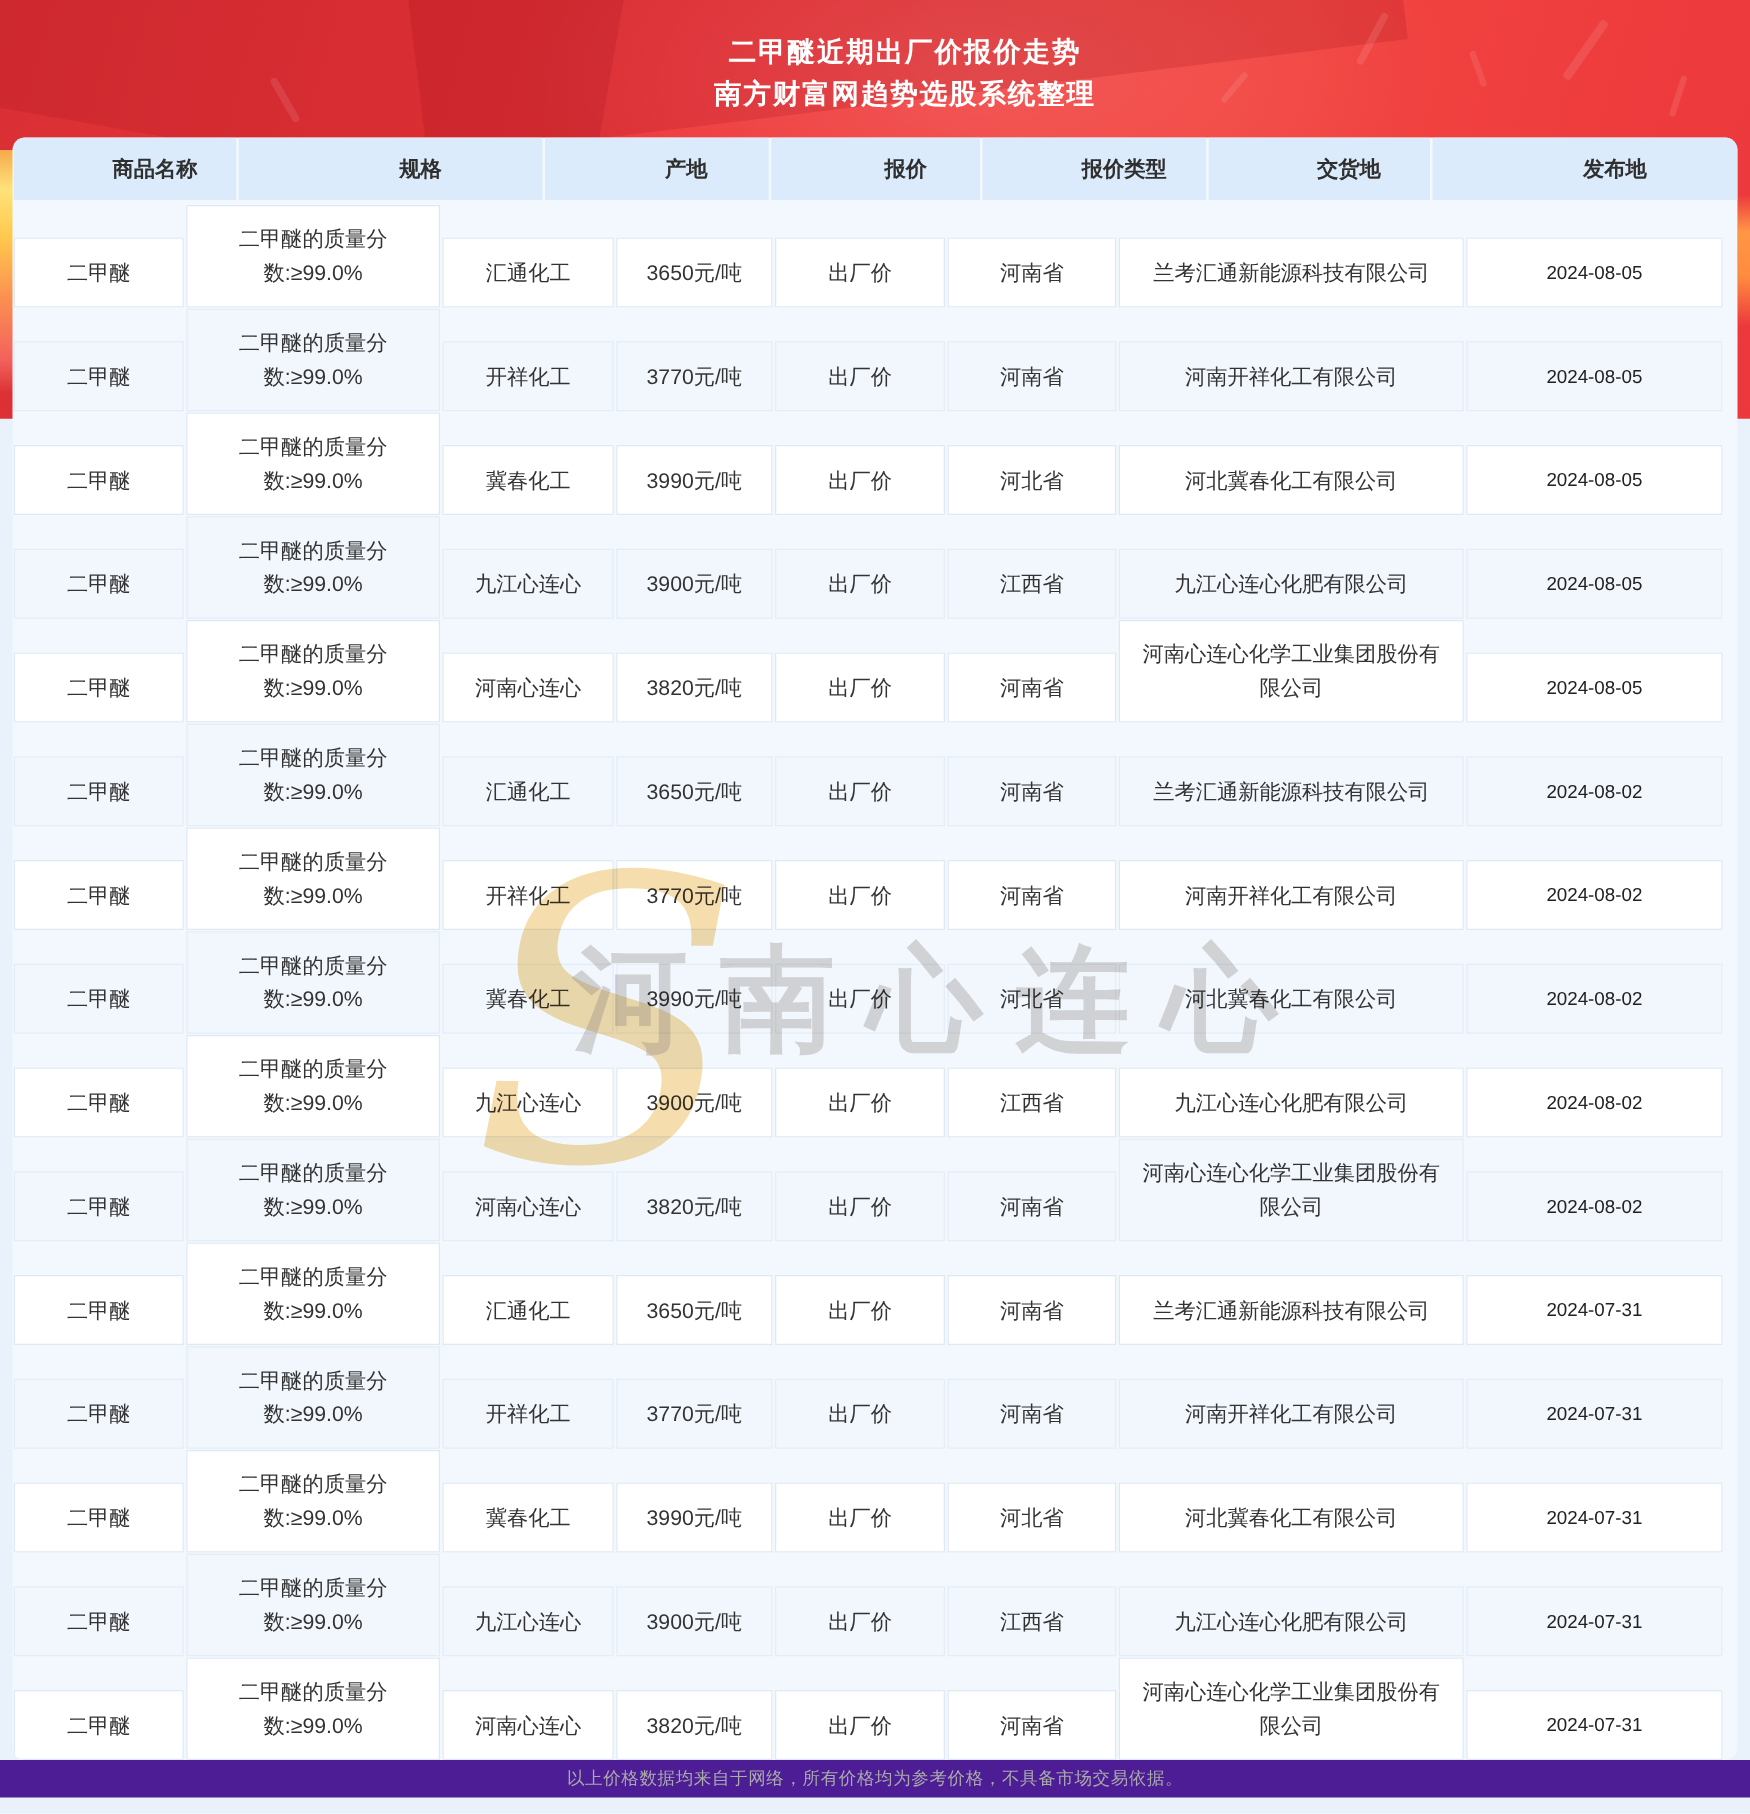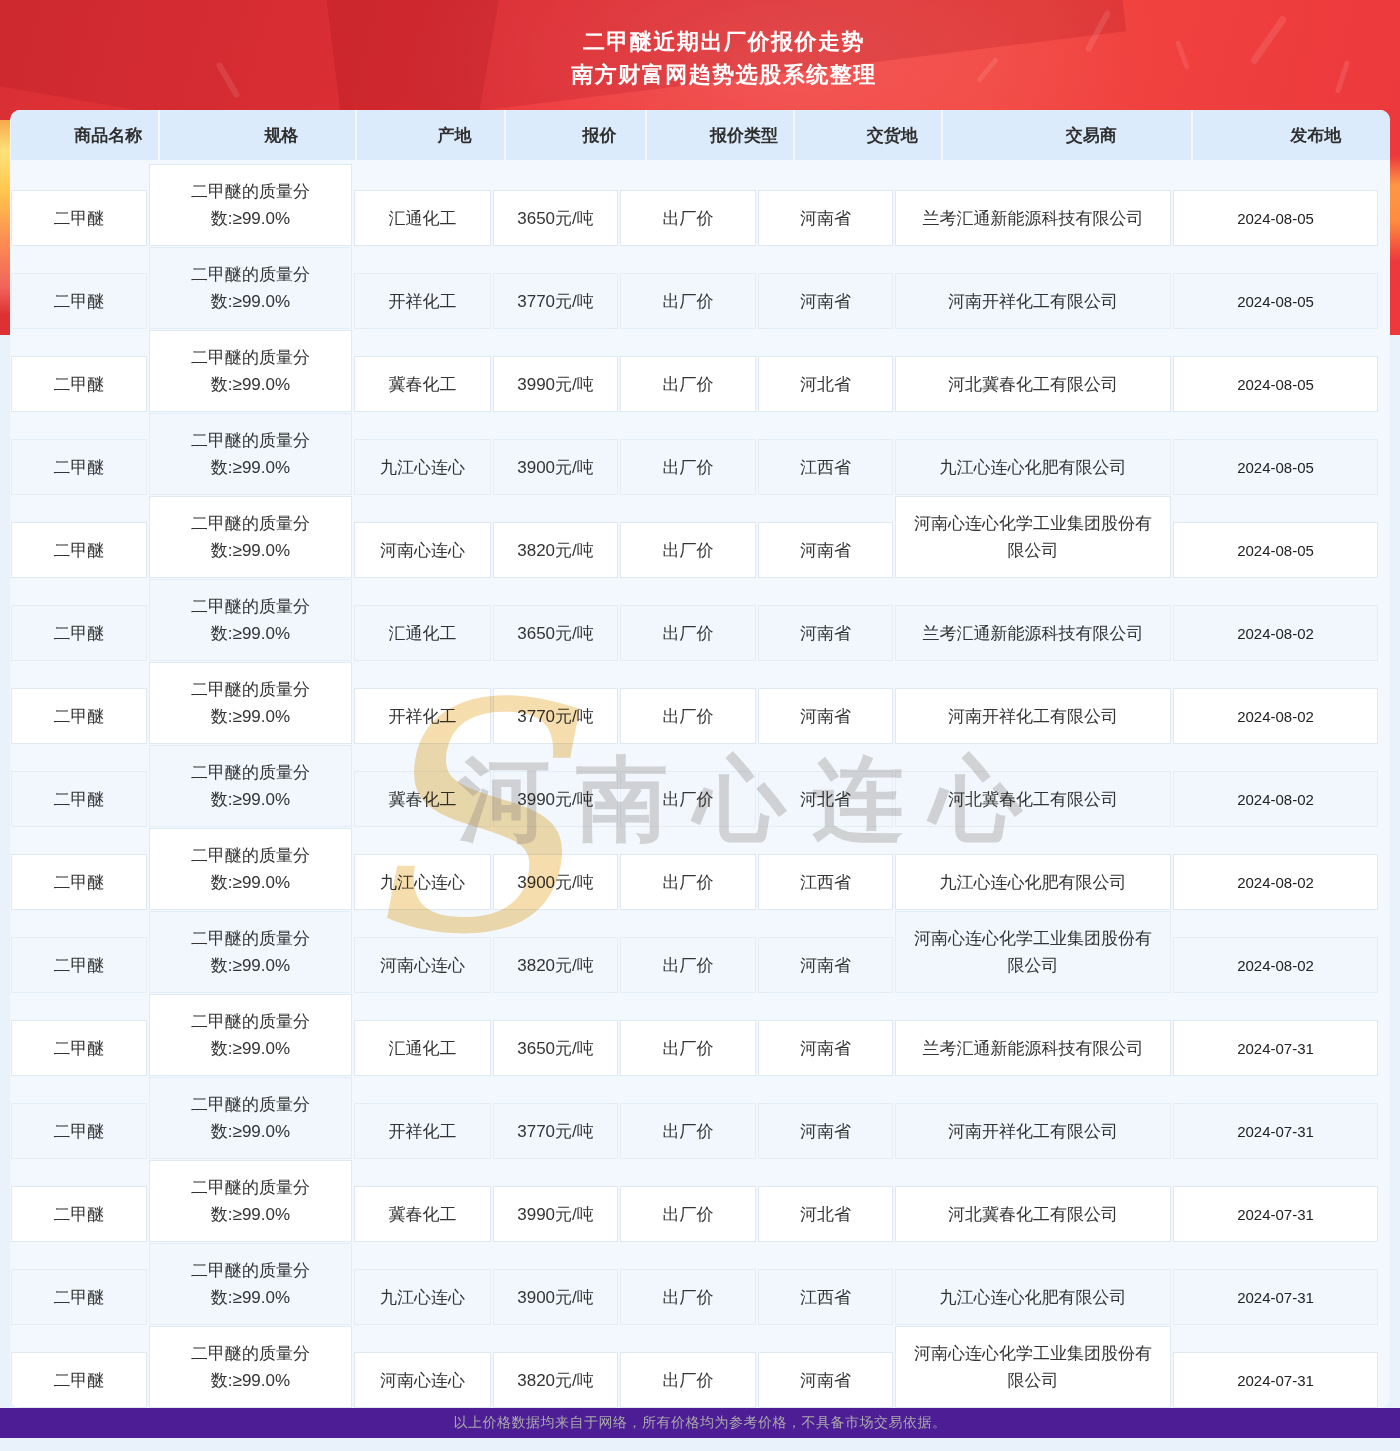"交易商" div.hcell { html: <div>交易商</div> -> none }
